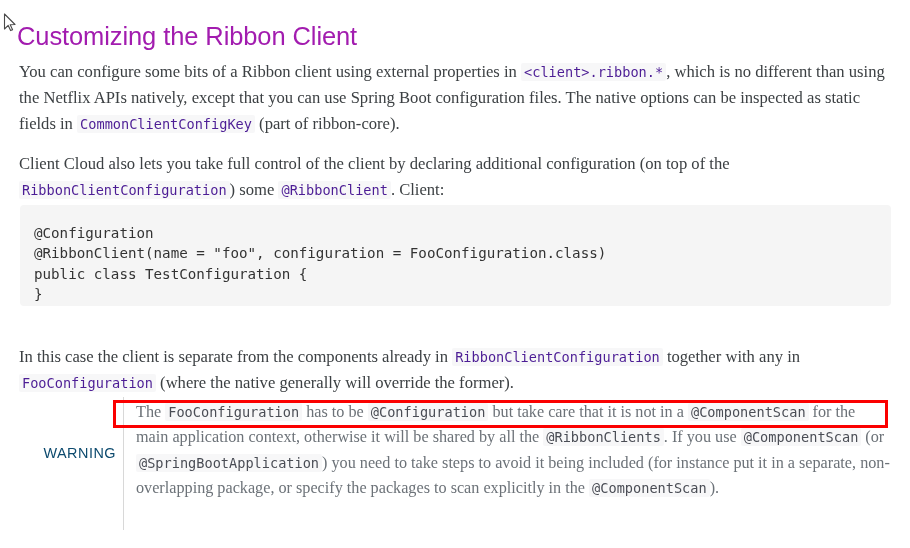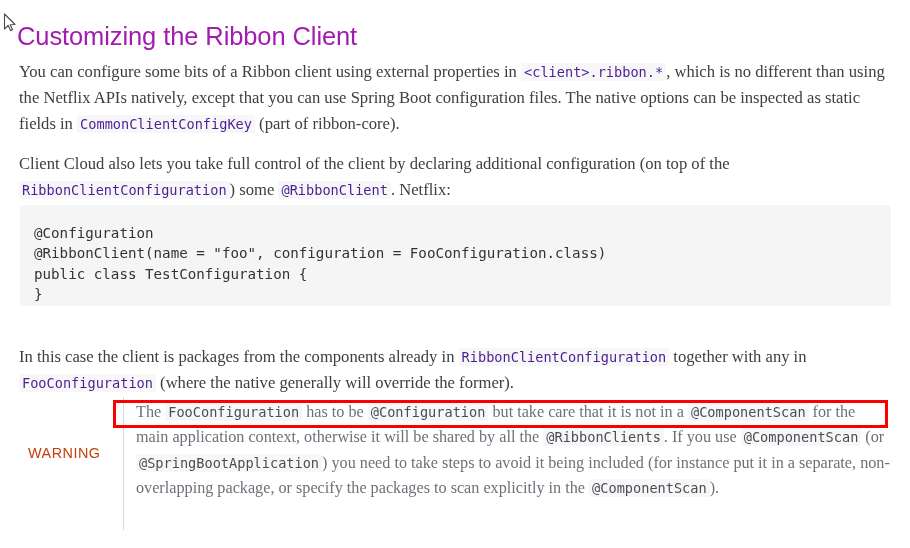". Netflix:" span { text: Netflix -> Client }
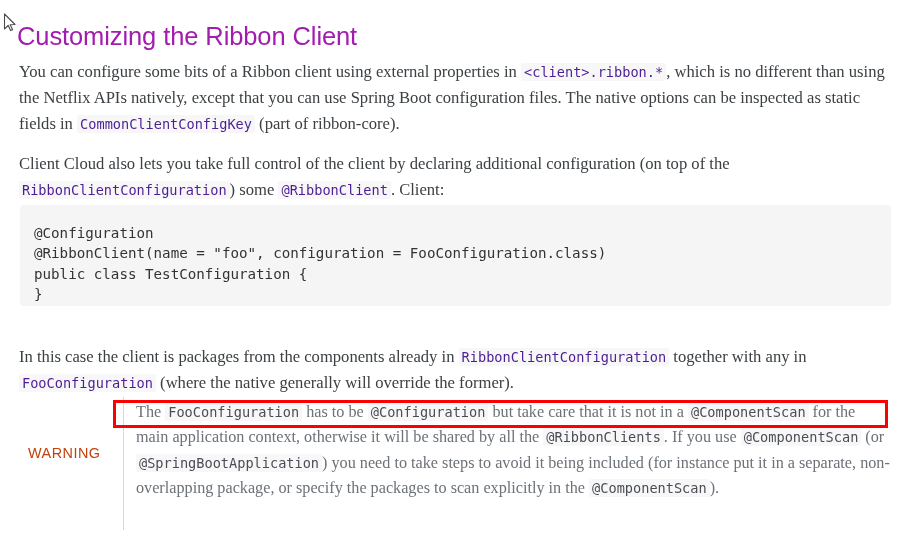"In this case the client" span { text: packages -> separate }
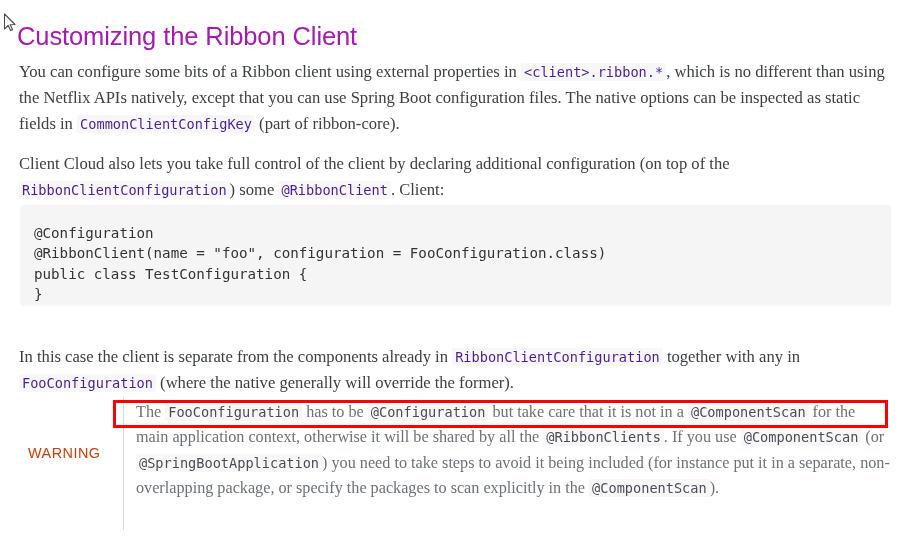"WARNING" .admon-label { color: #c2410c -> #0c4a6e; text-align: left -> right }
